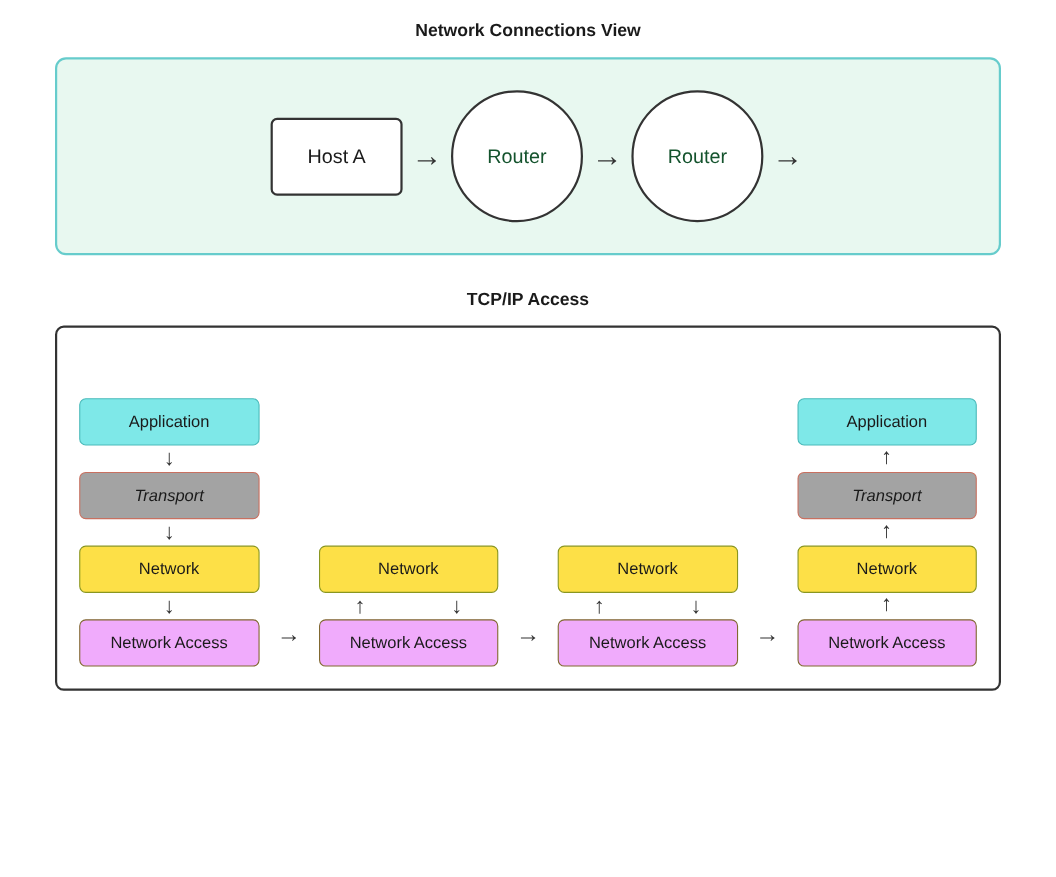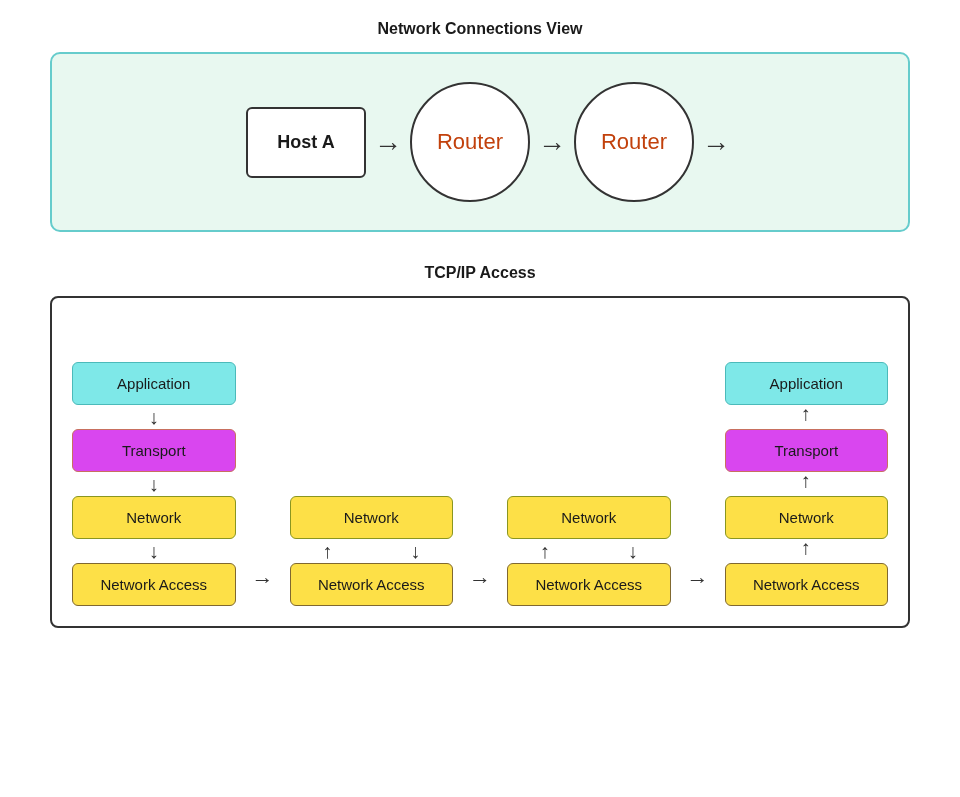"Host A" .node-square { font-weight: 700 -> 400 }
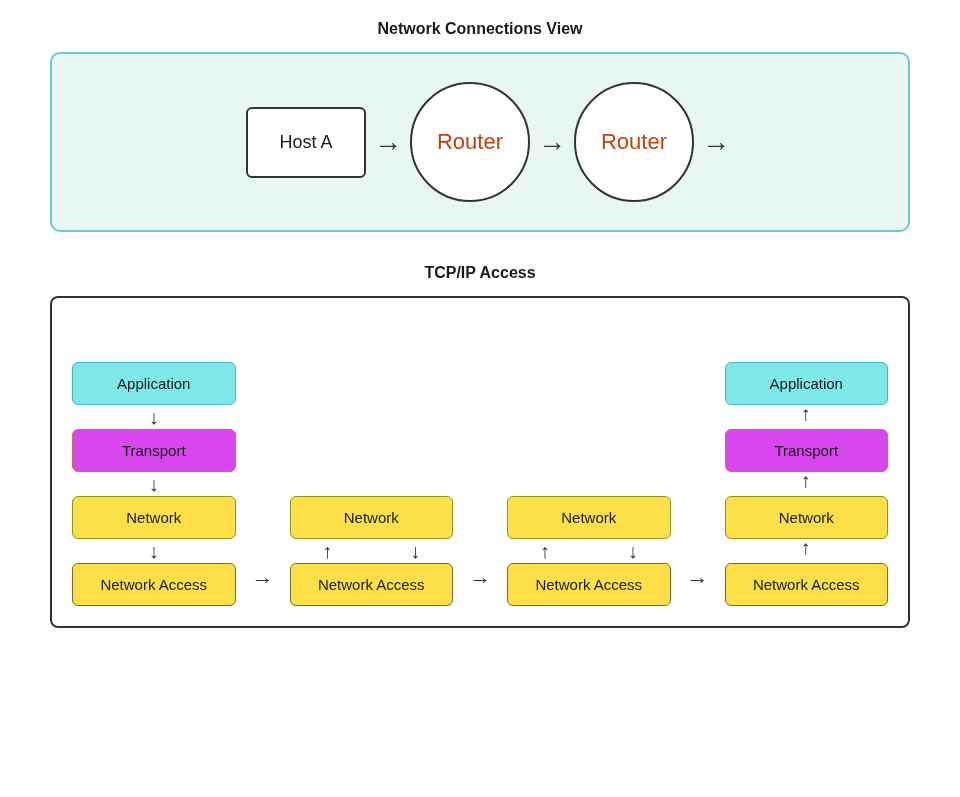"Router" .node-circle { color: #c2410c -> #14532d; font-size: 22px -> 18px }
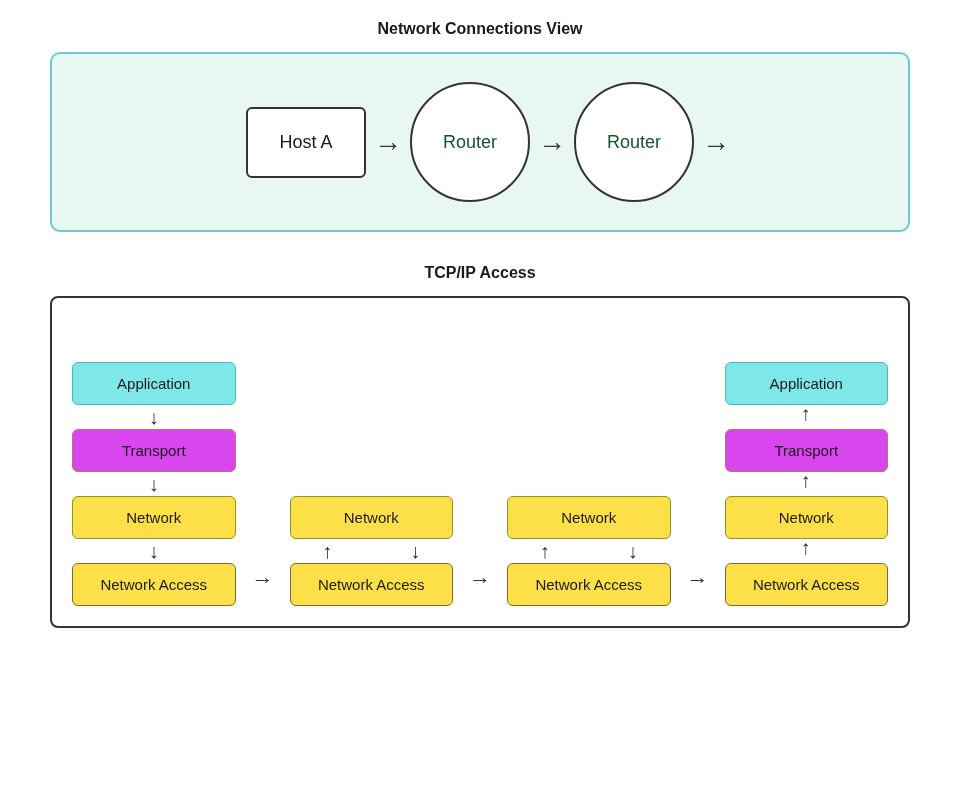"Transport" .layer-transport { background: #d946ef -> #a3a3a3; font-style: none -> italic }
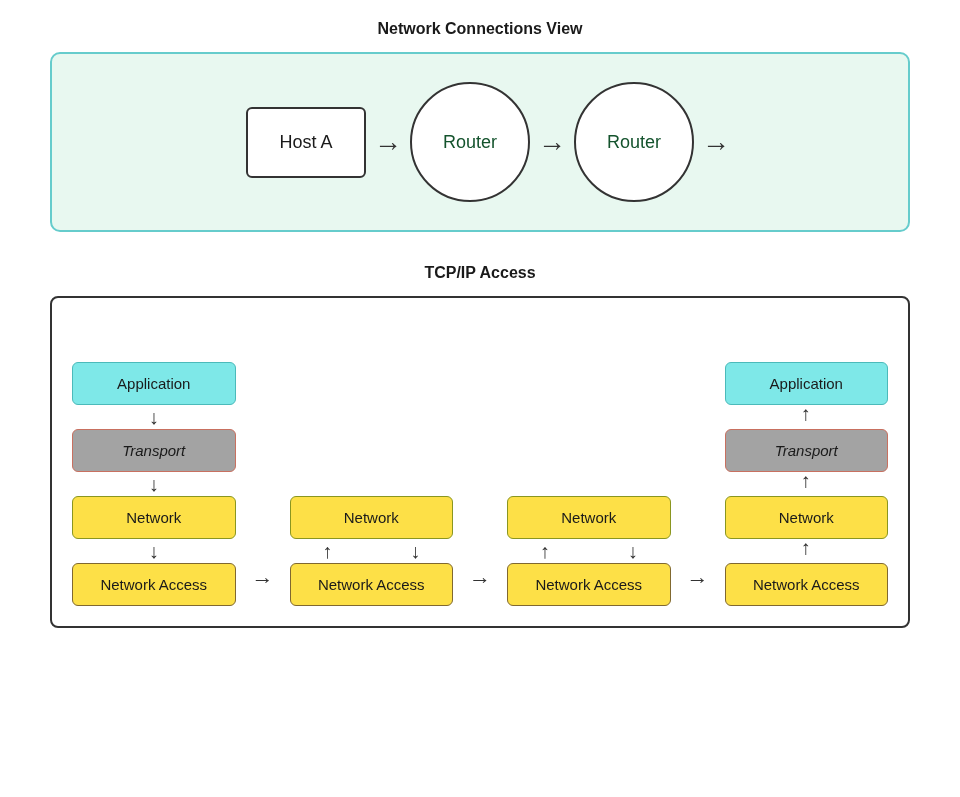"Network Access" .layer-netaccess { background: #fde047 -> #f0abfc }
